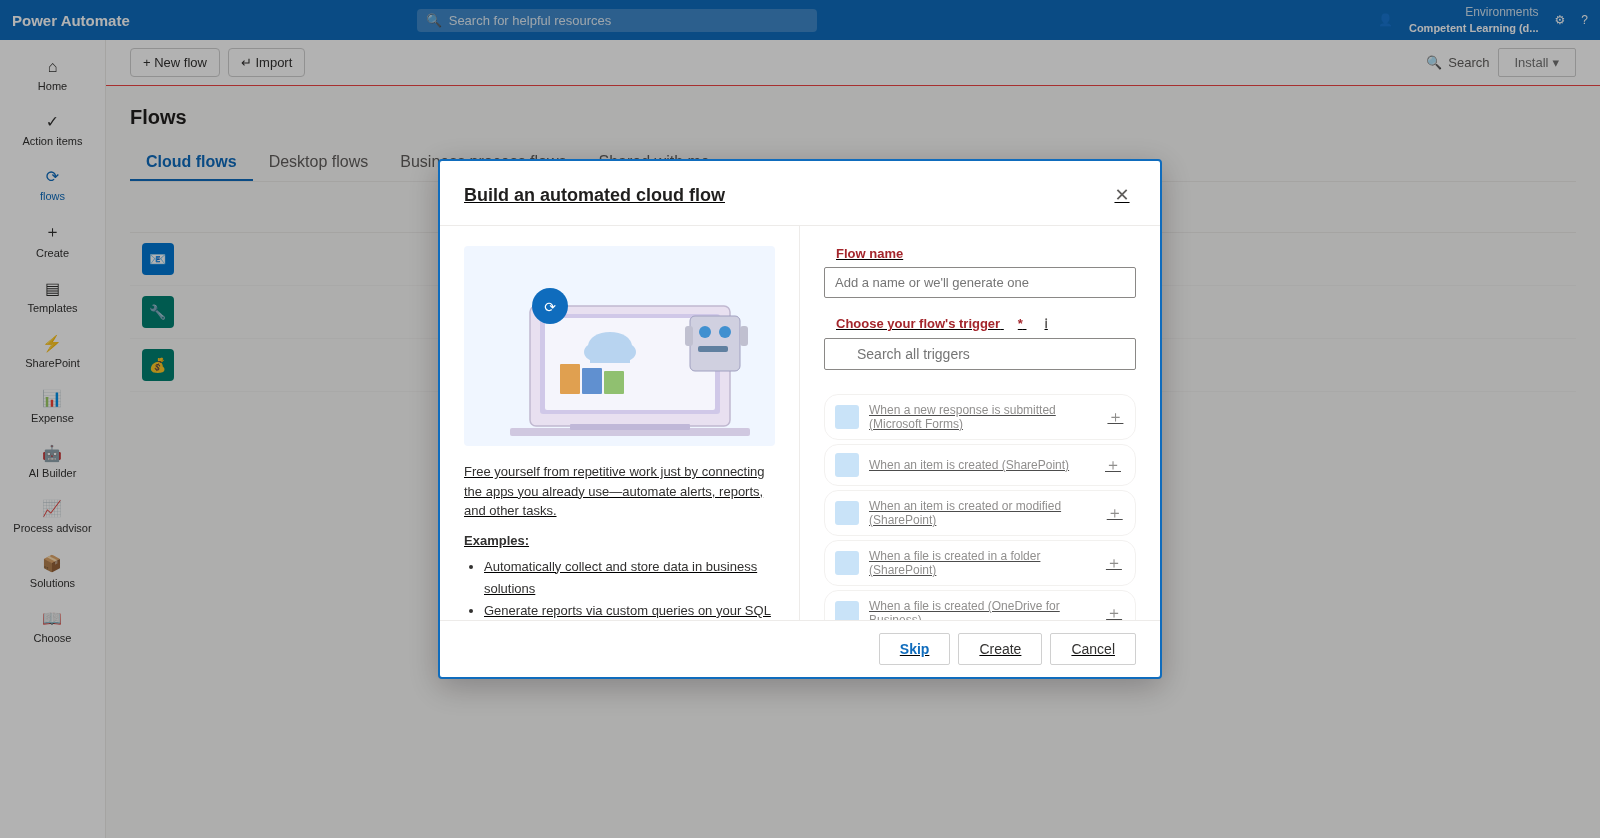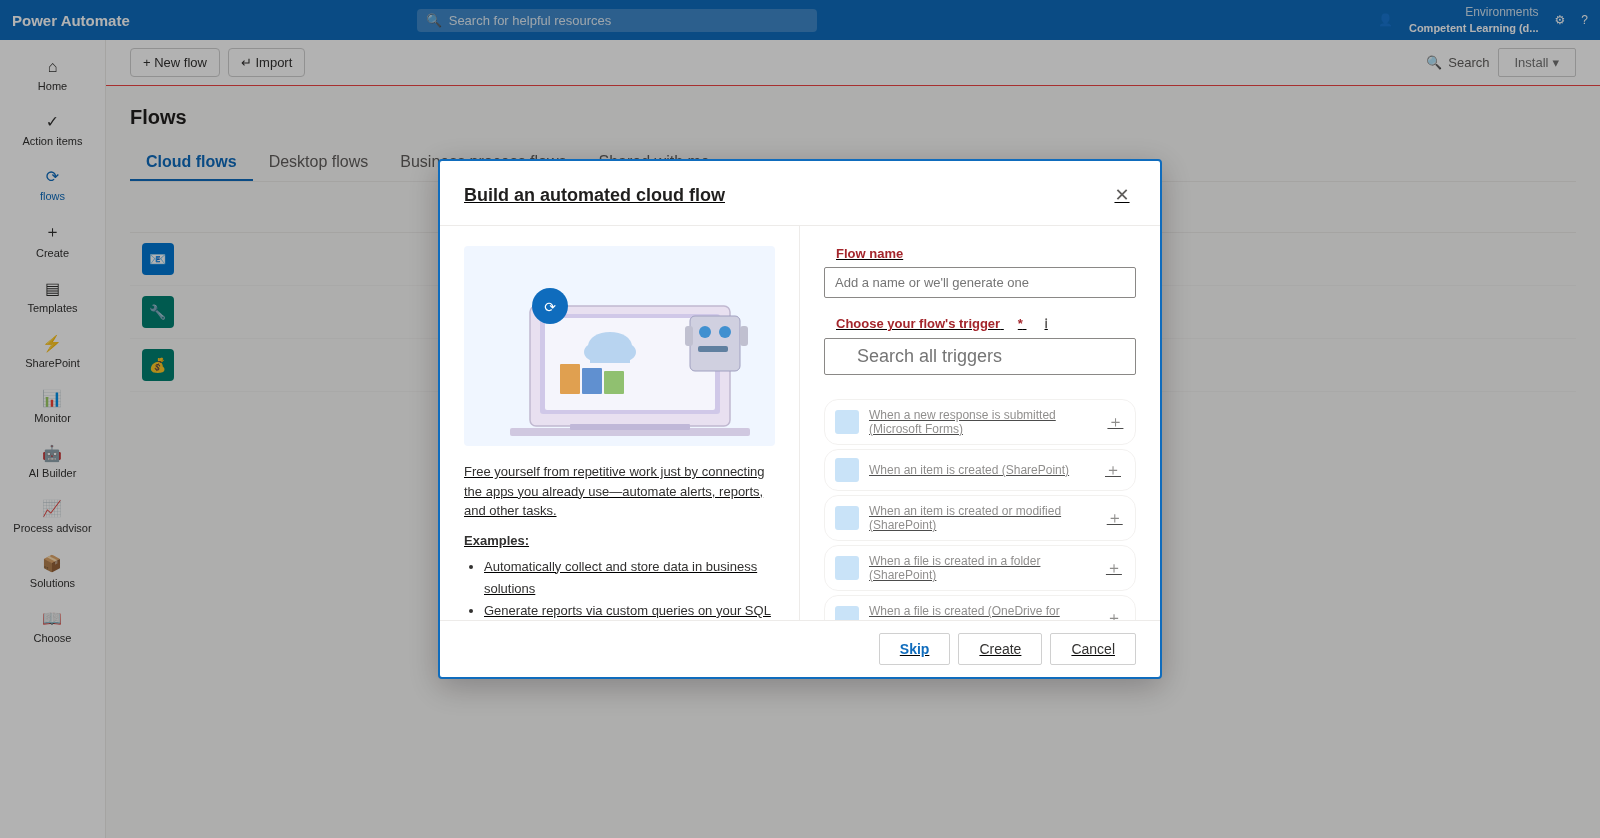"Search all triggers" input.trigger-search { font-size: 18px -> 14px }
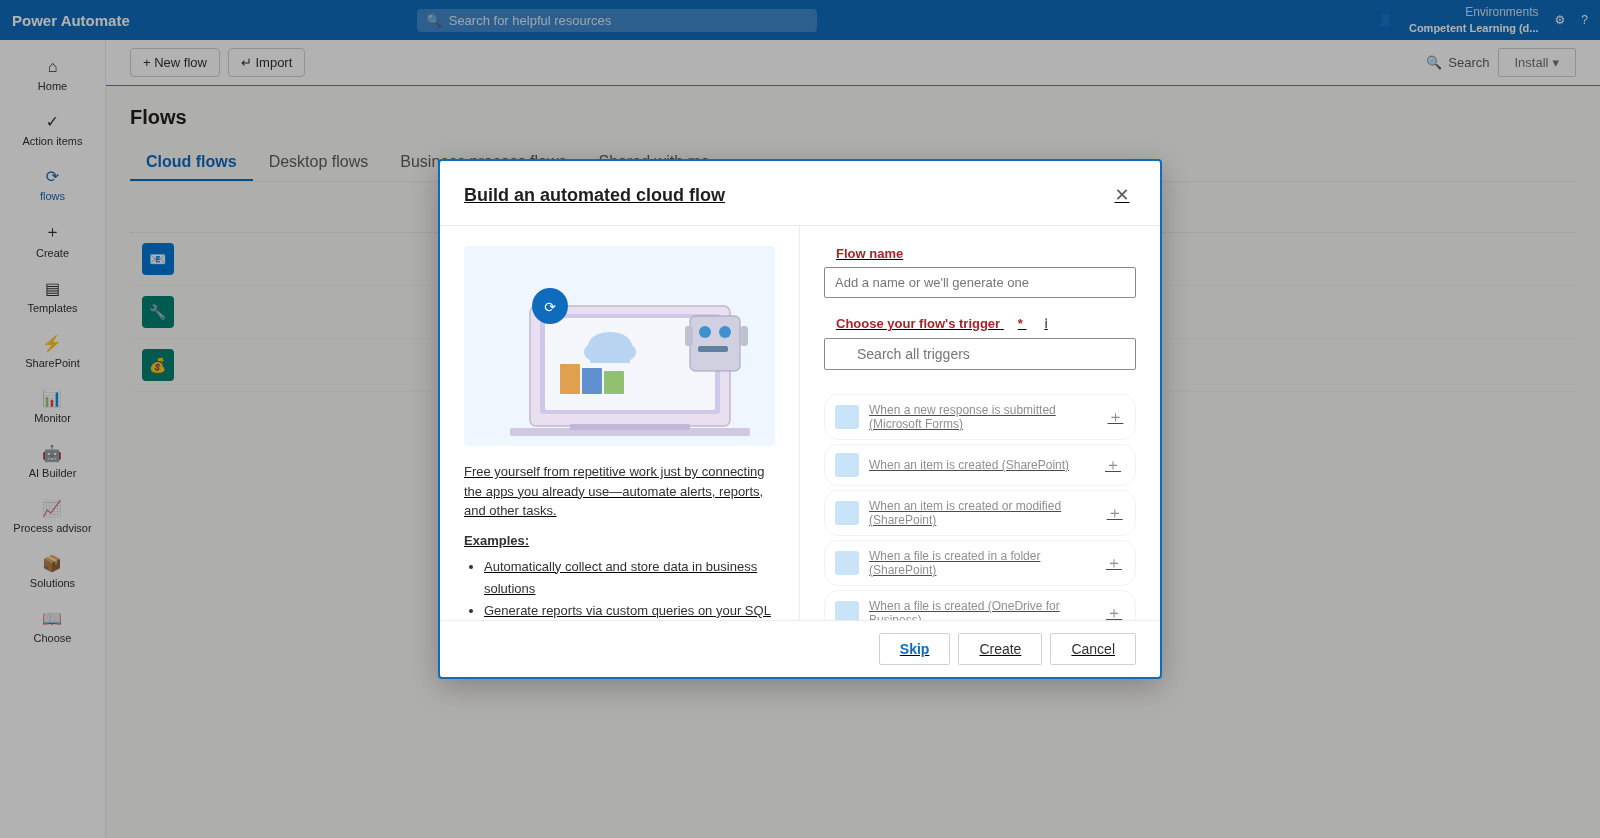"Monitor" span { text: Monitor -> Expense }
